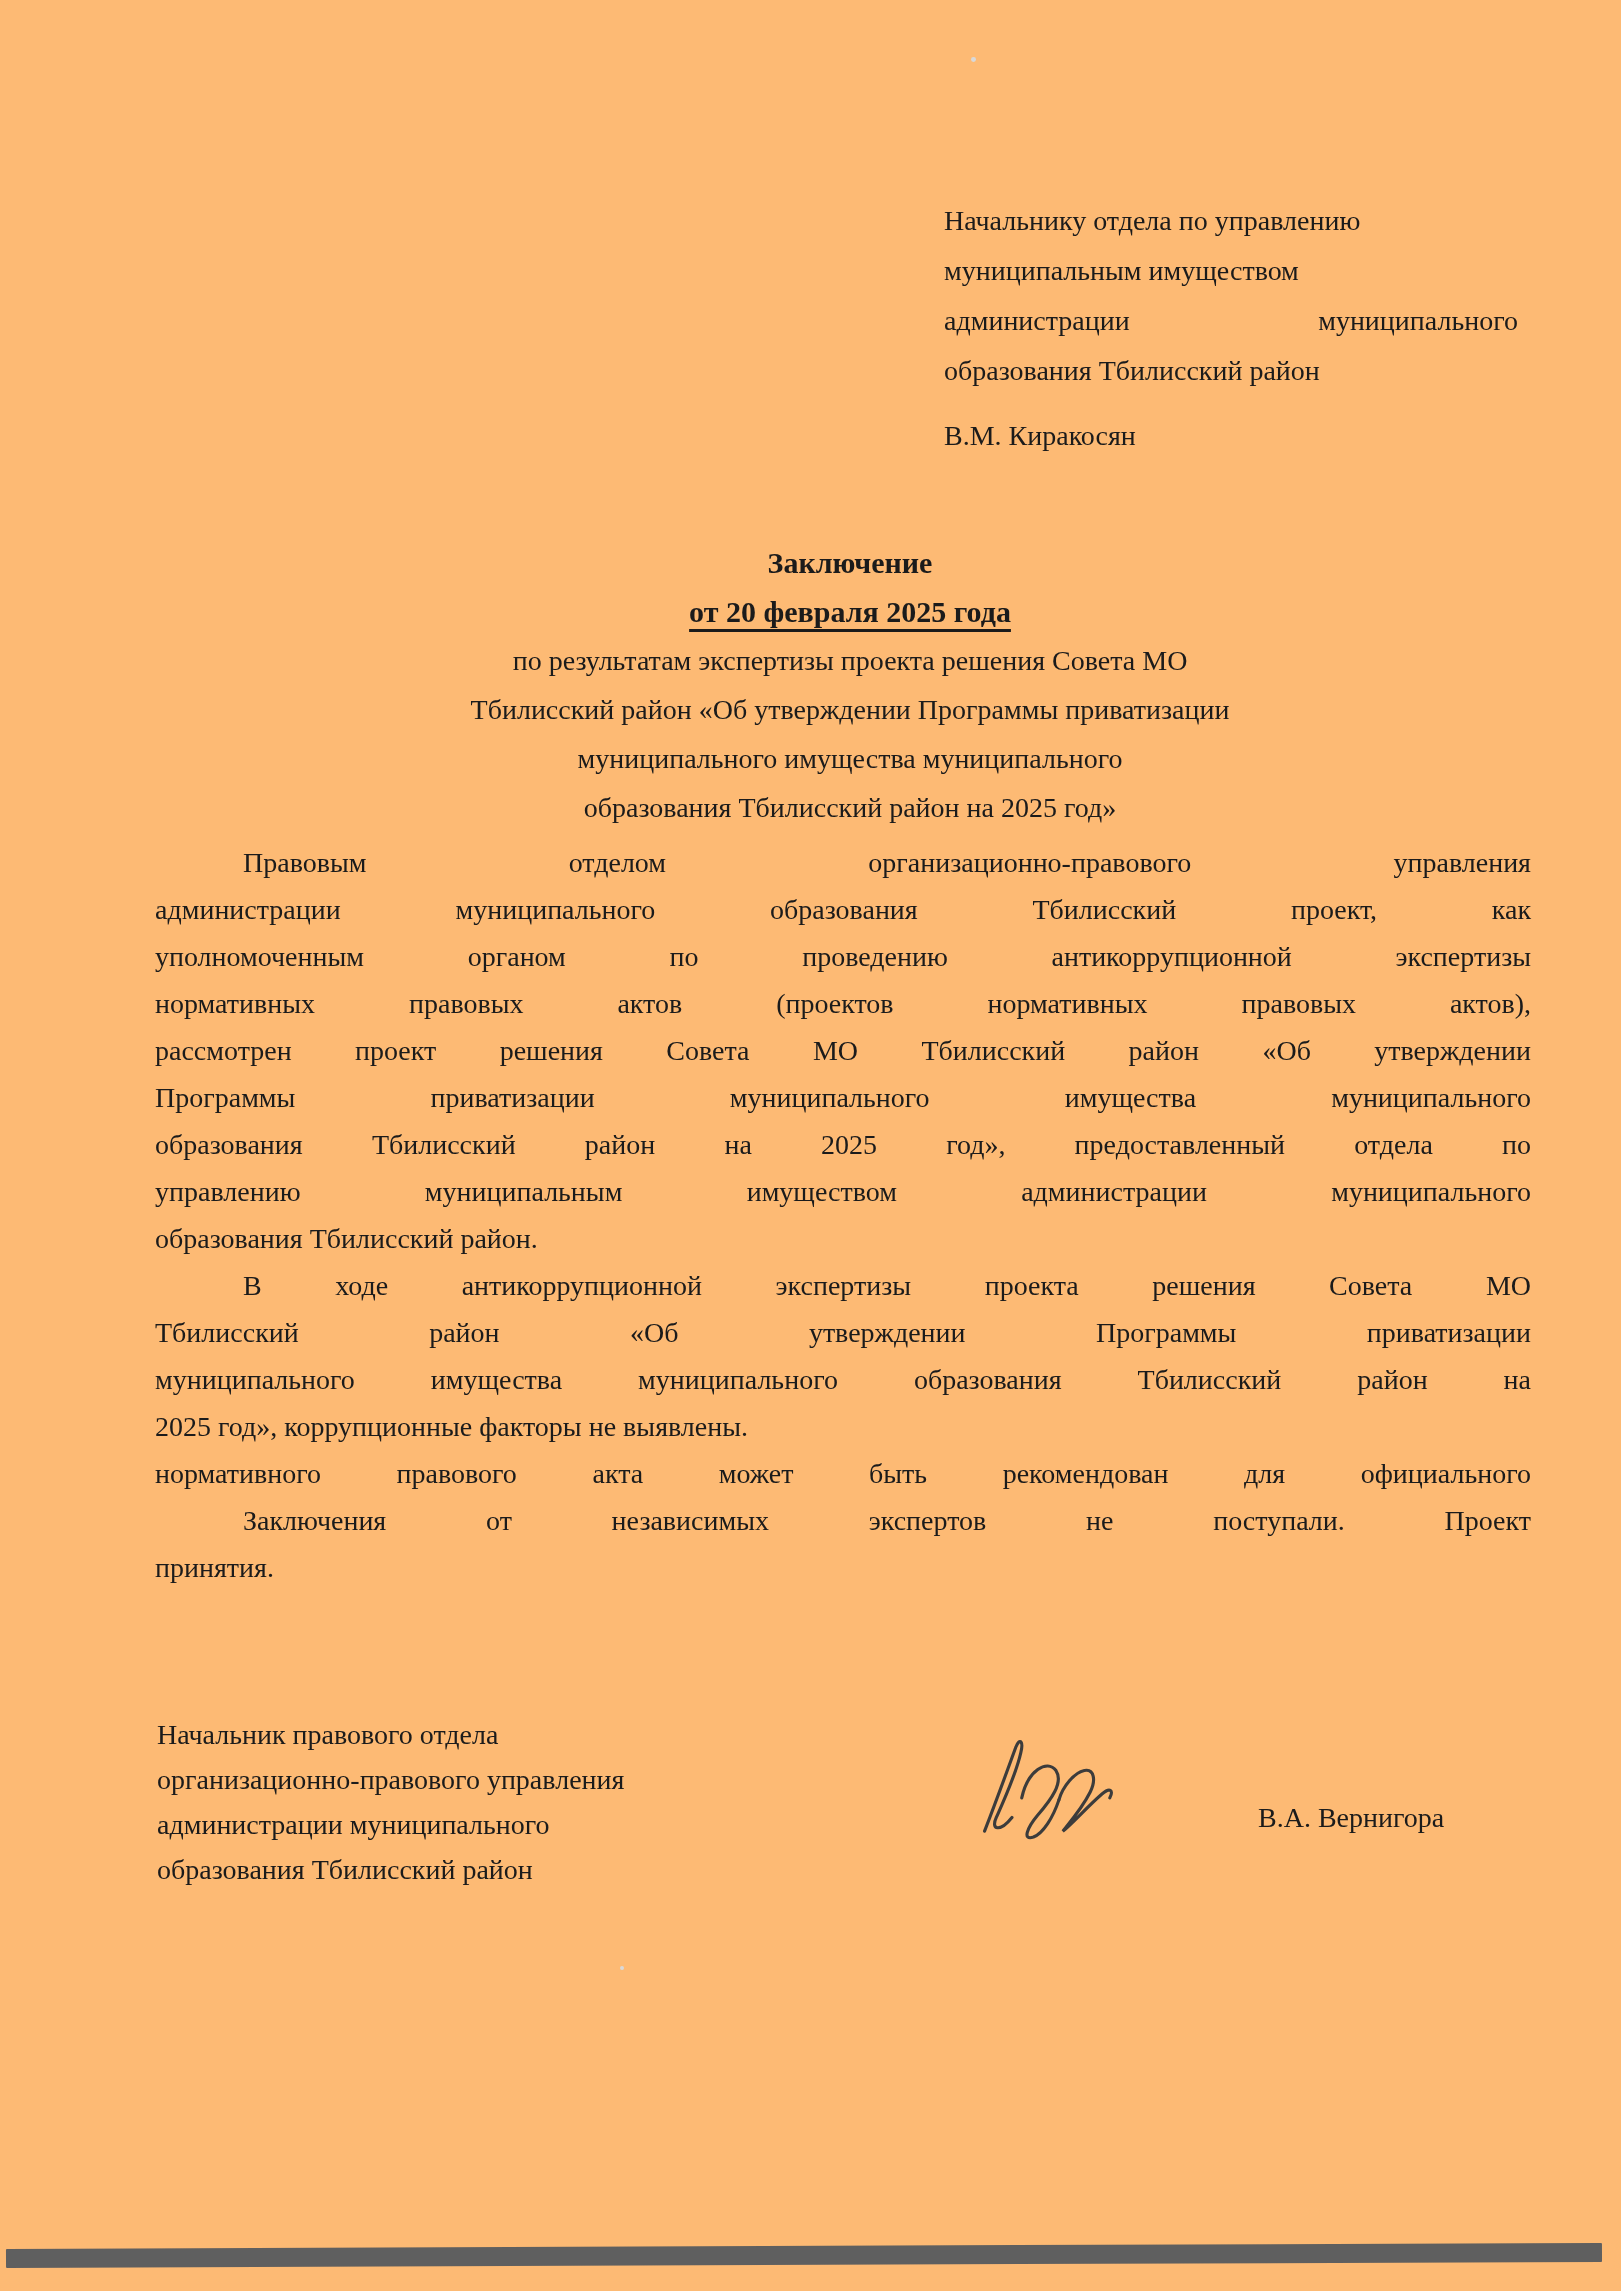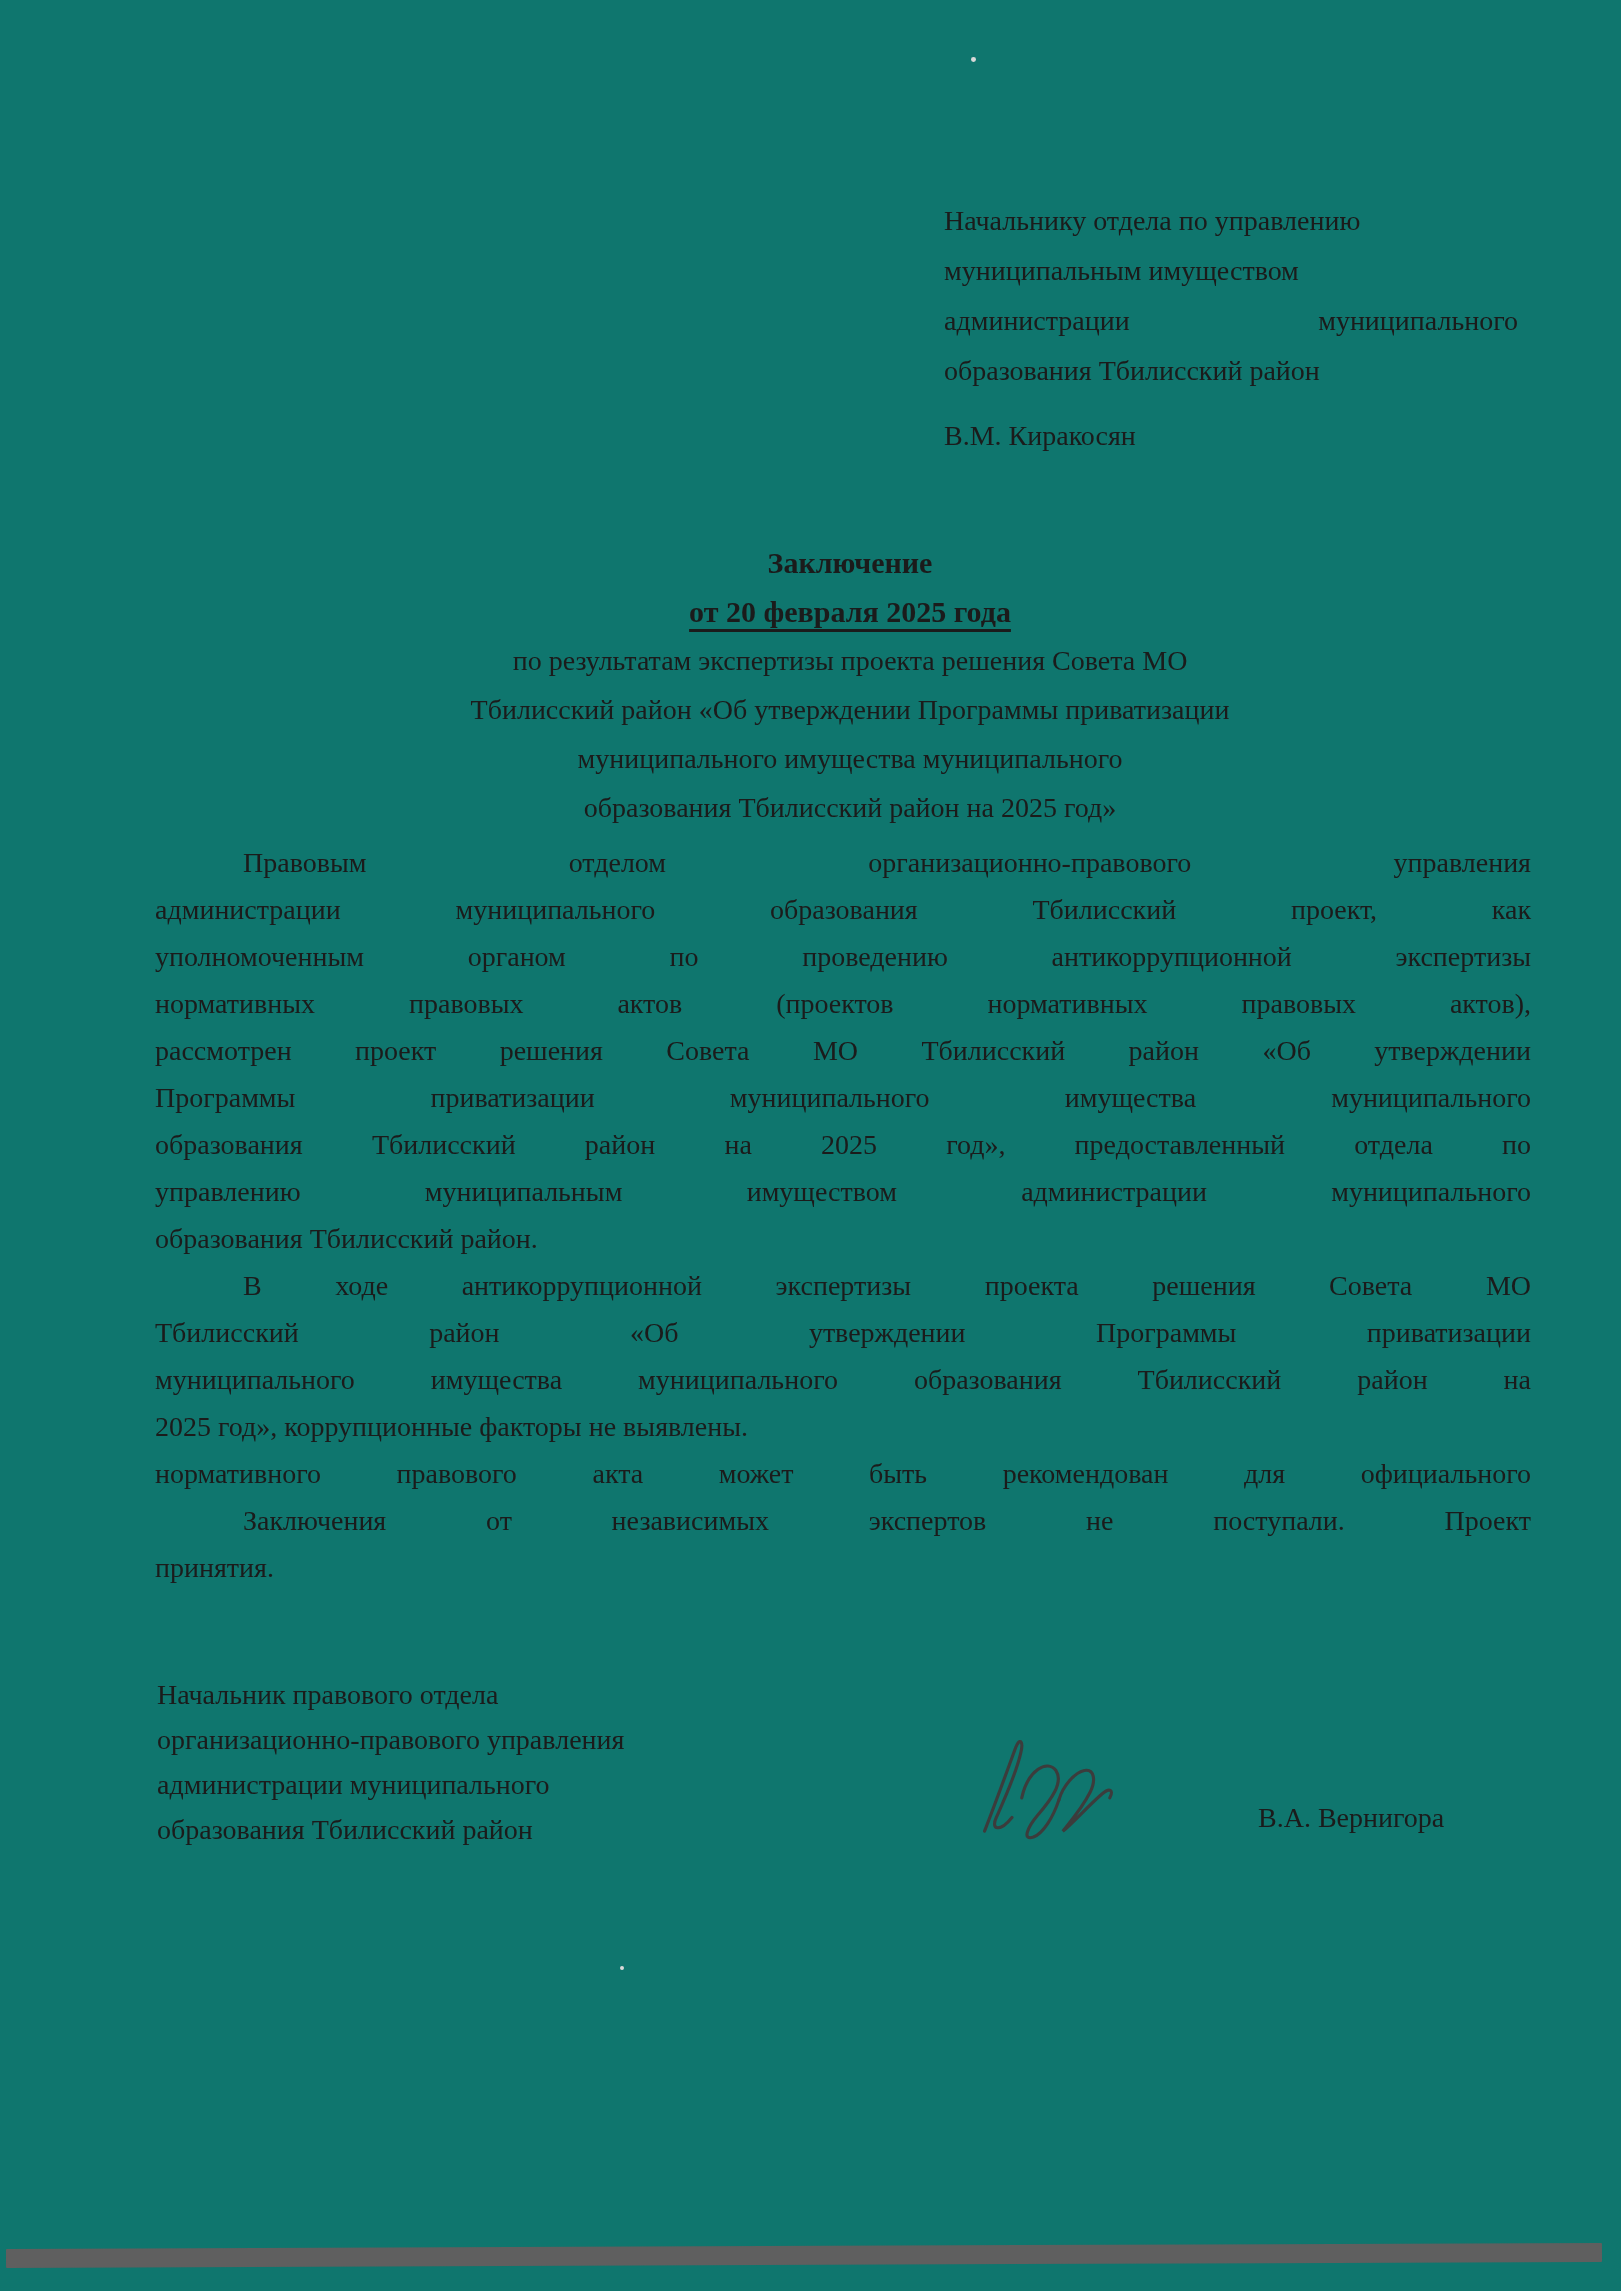"Начальнику отдела по управлению" .page { background: #0f766e -> #fdba74 }
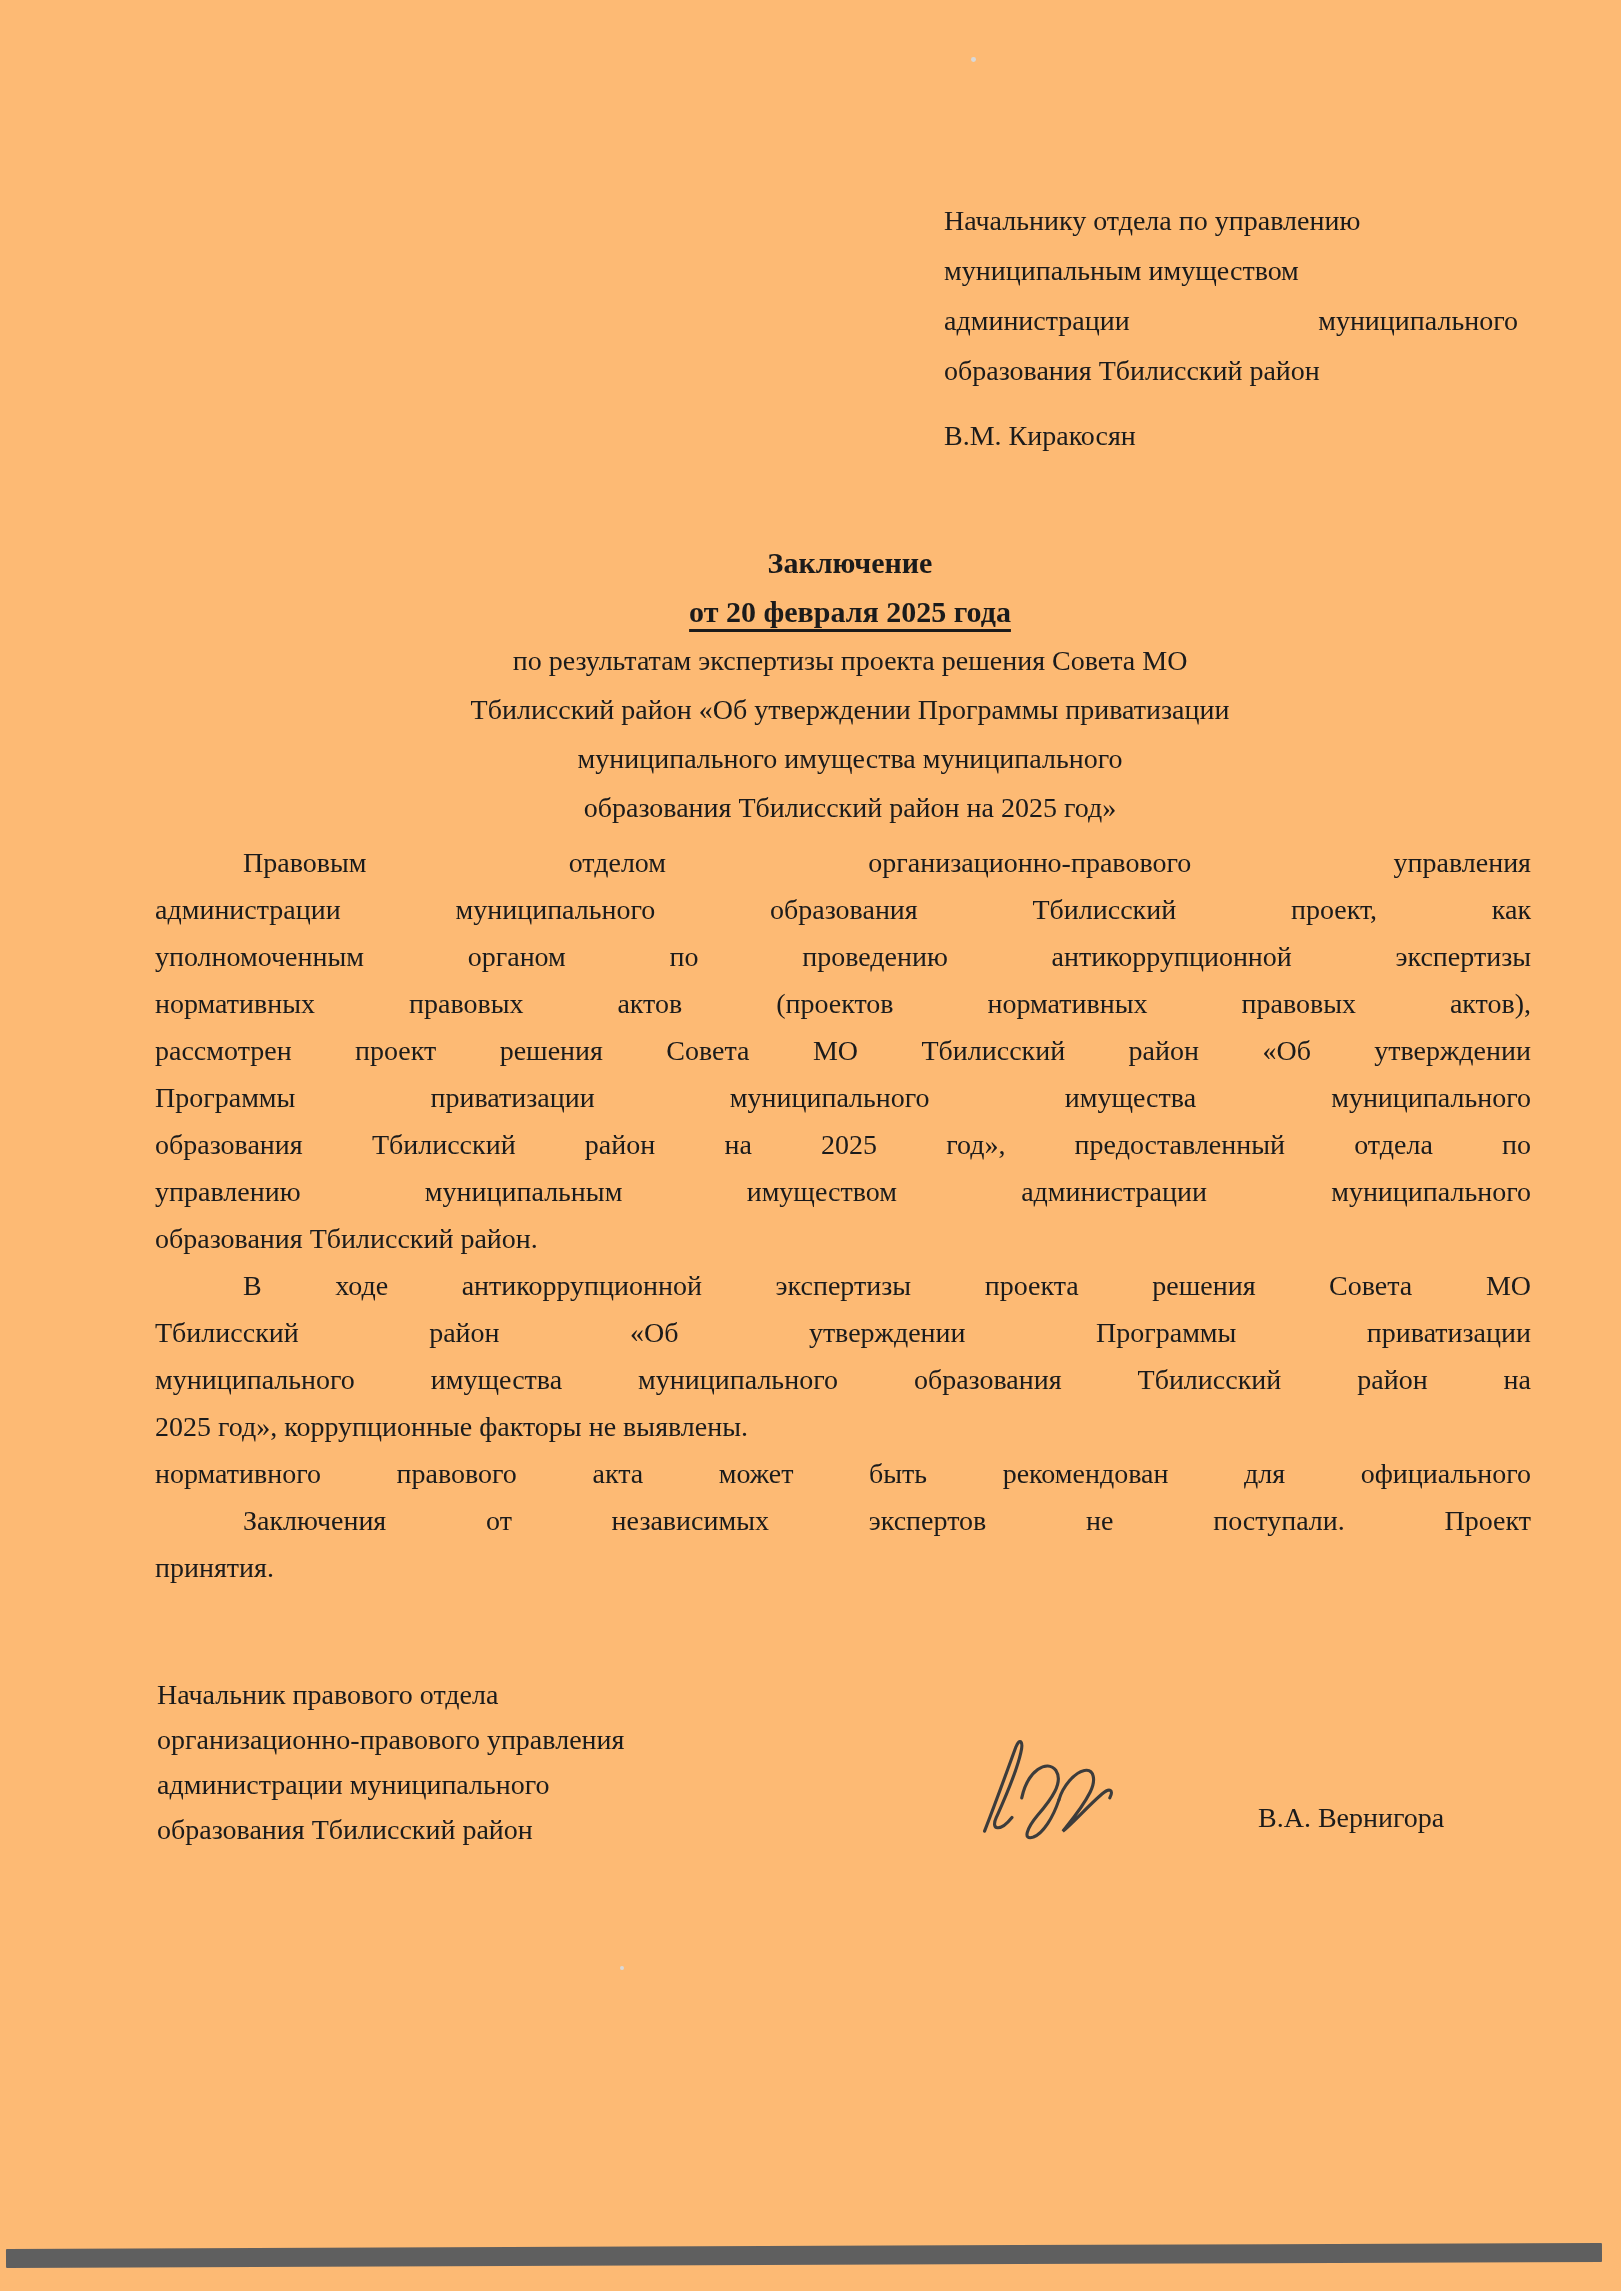"Начальник правового отдела" .sig-block { top: 1672px -> 1712px }
